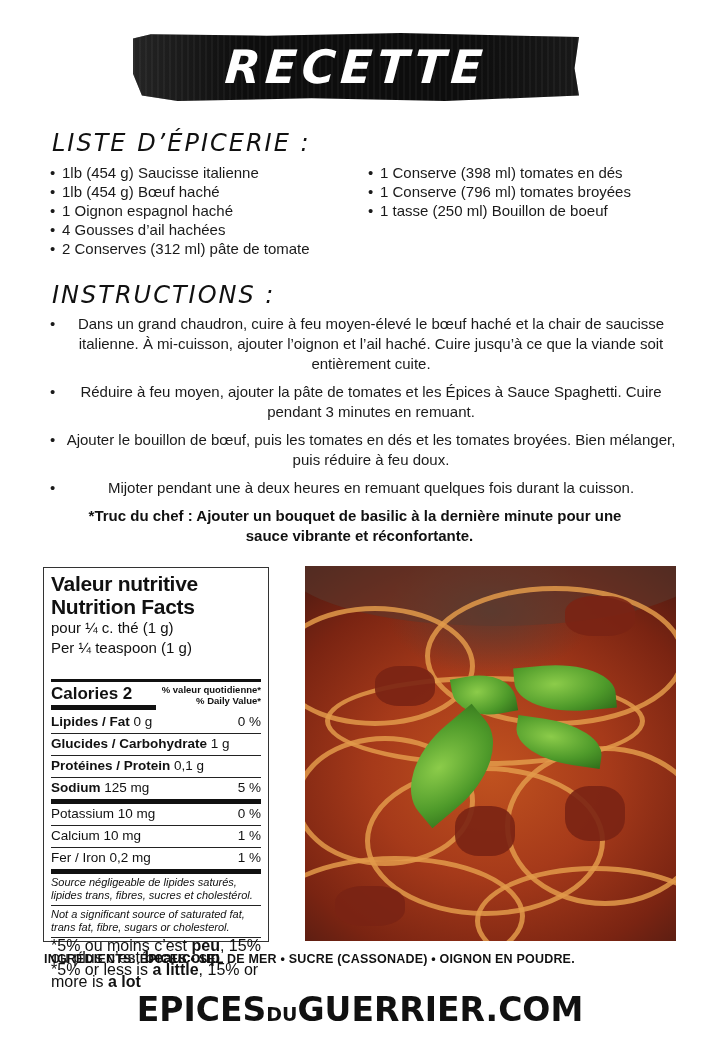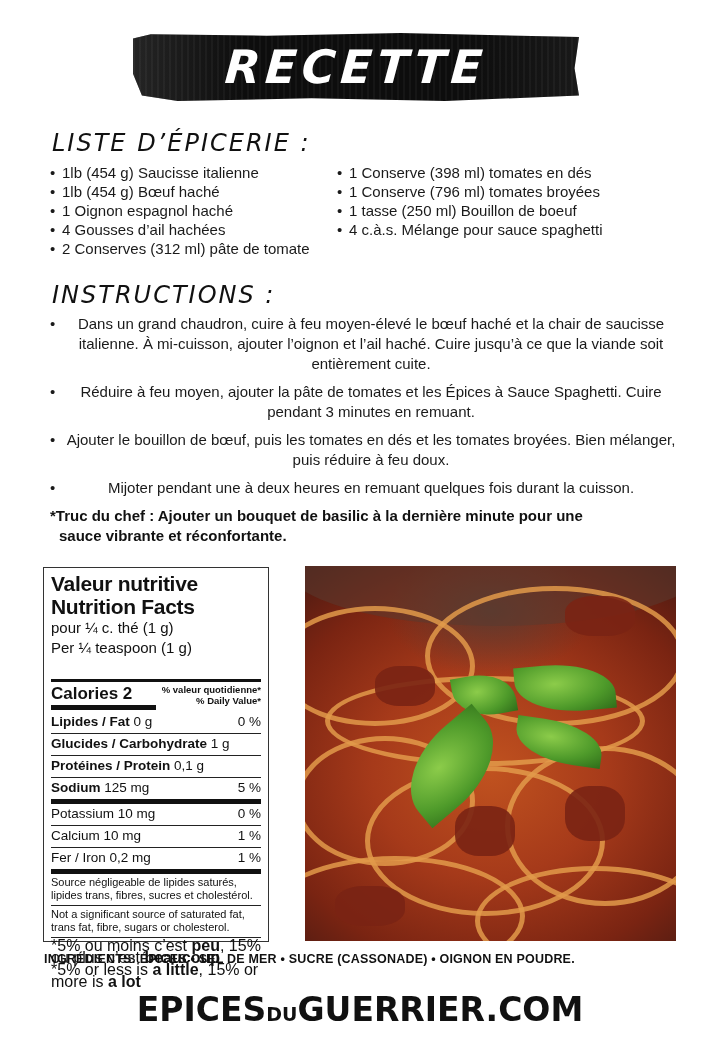"1 Conserve (398 ml) tomates" .grocery-right { left: 337px -> 368px }
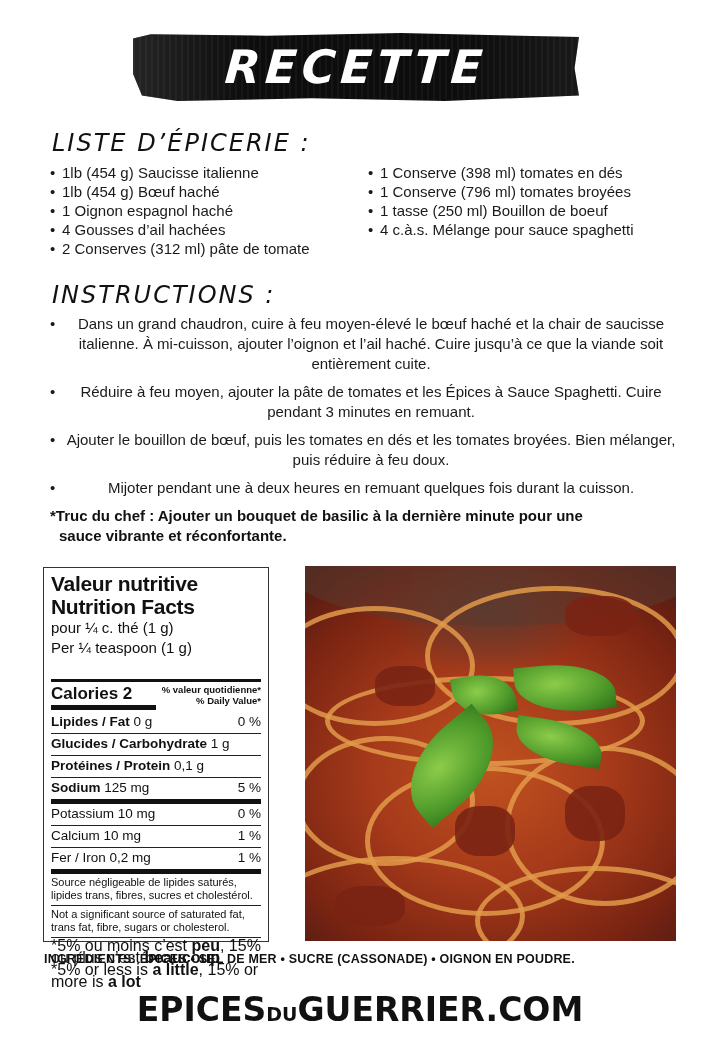"4 c.à.s. Mélange pour sauce" li { html: <li>4 c.à.s. Mélange pour sauce spaghetti</li> -> none }
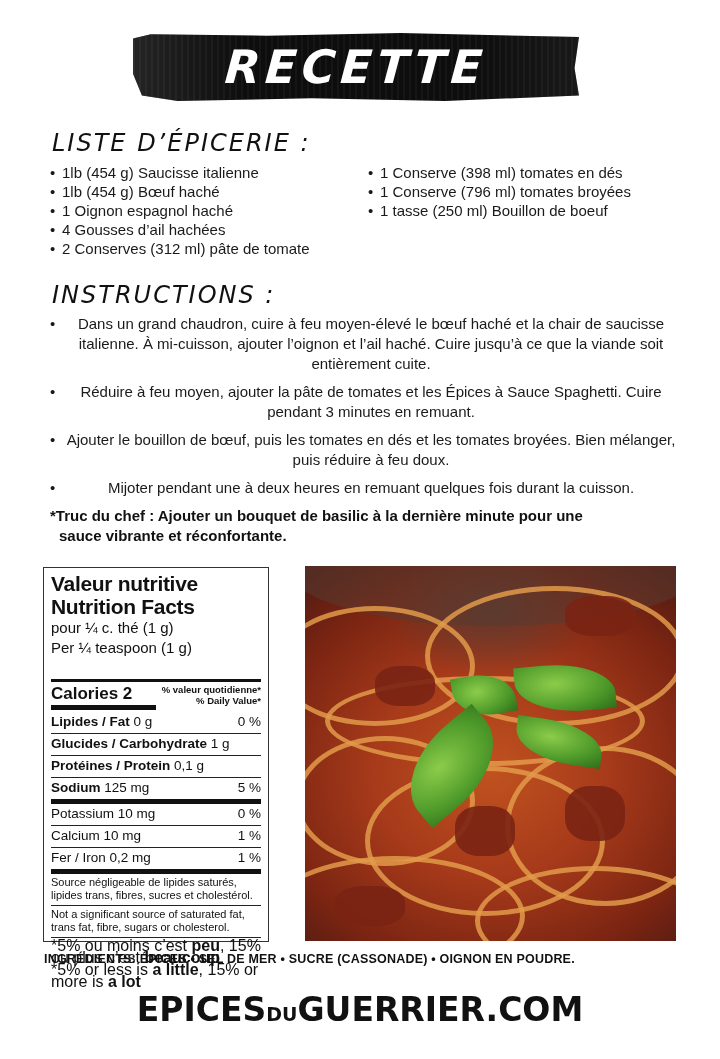"*Truc du chef : Ajouter" .chef-tip { text-align: none -> center }
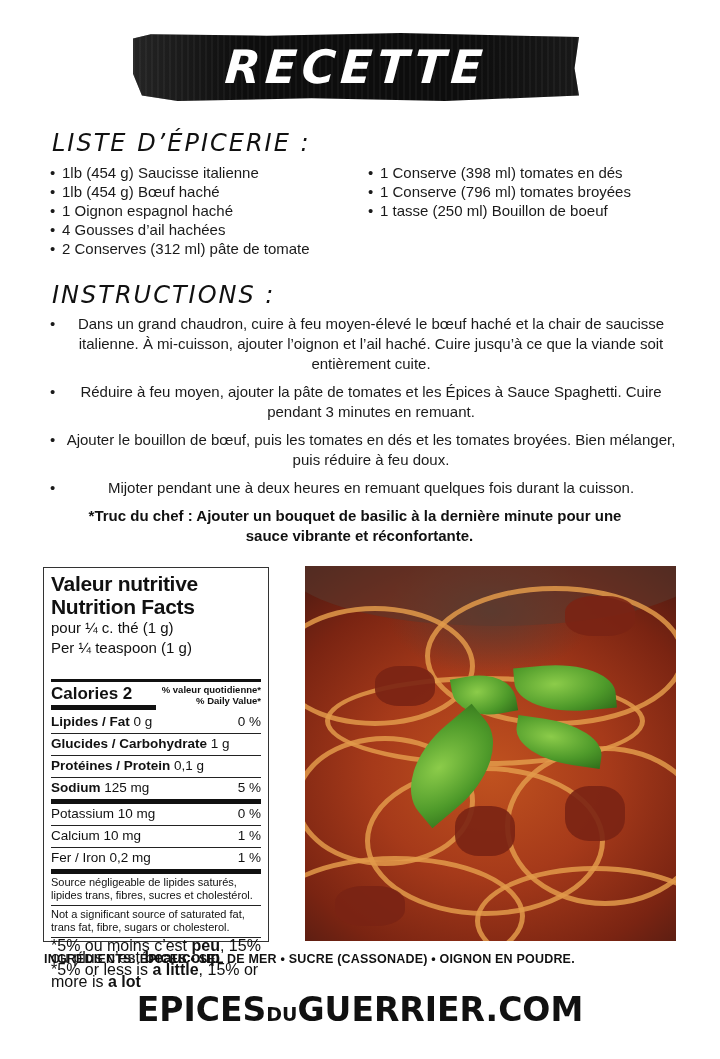"Source négligeable de lipides saturés," .nf-note { font-style: none -> italic }
